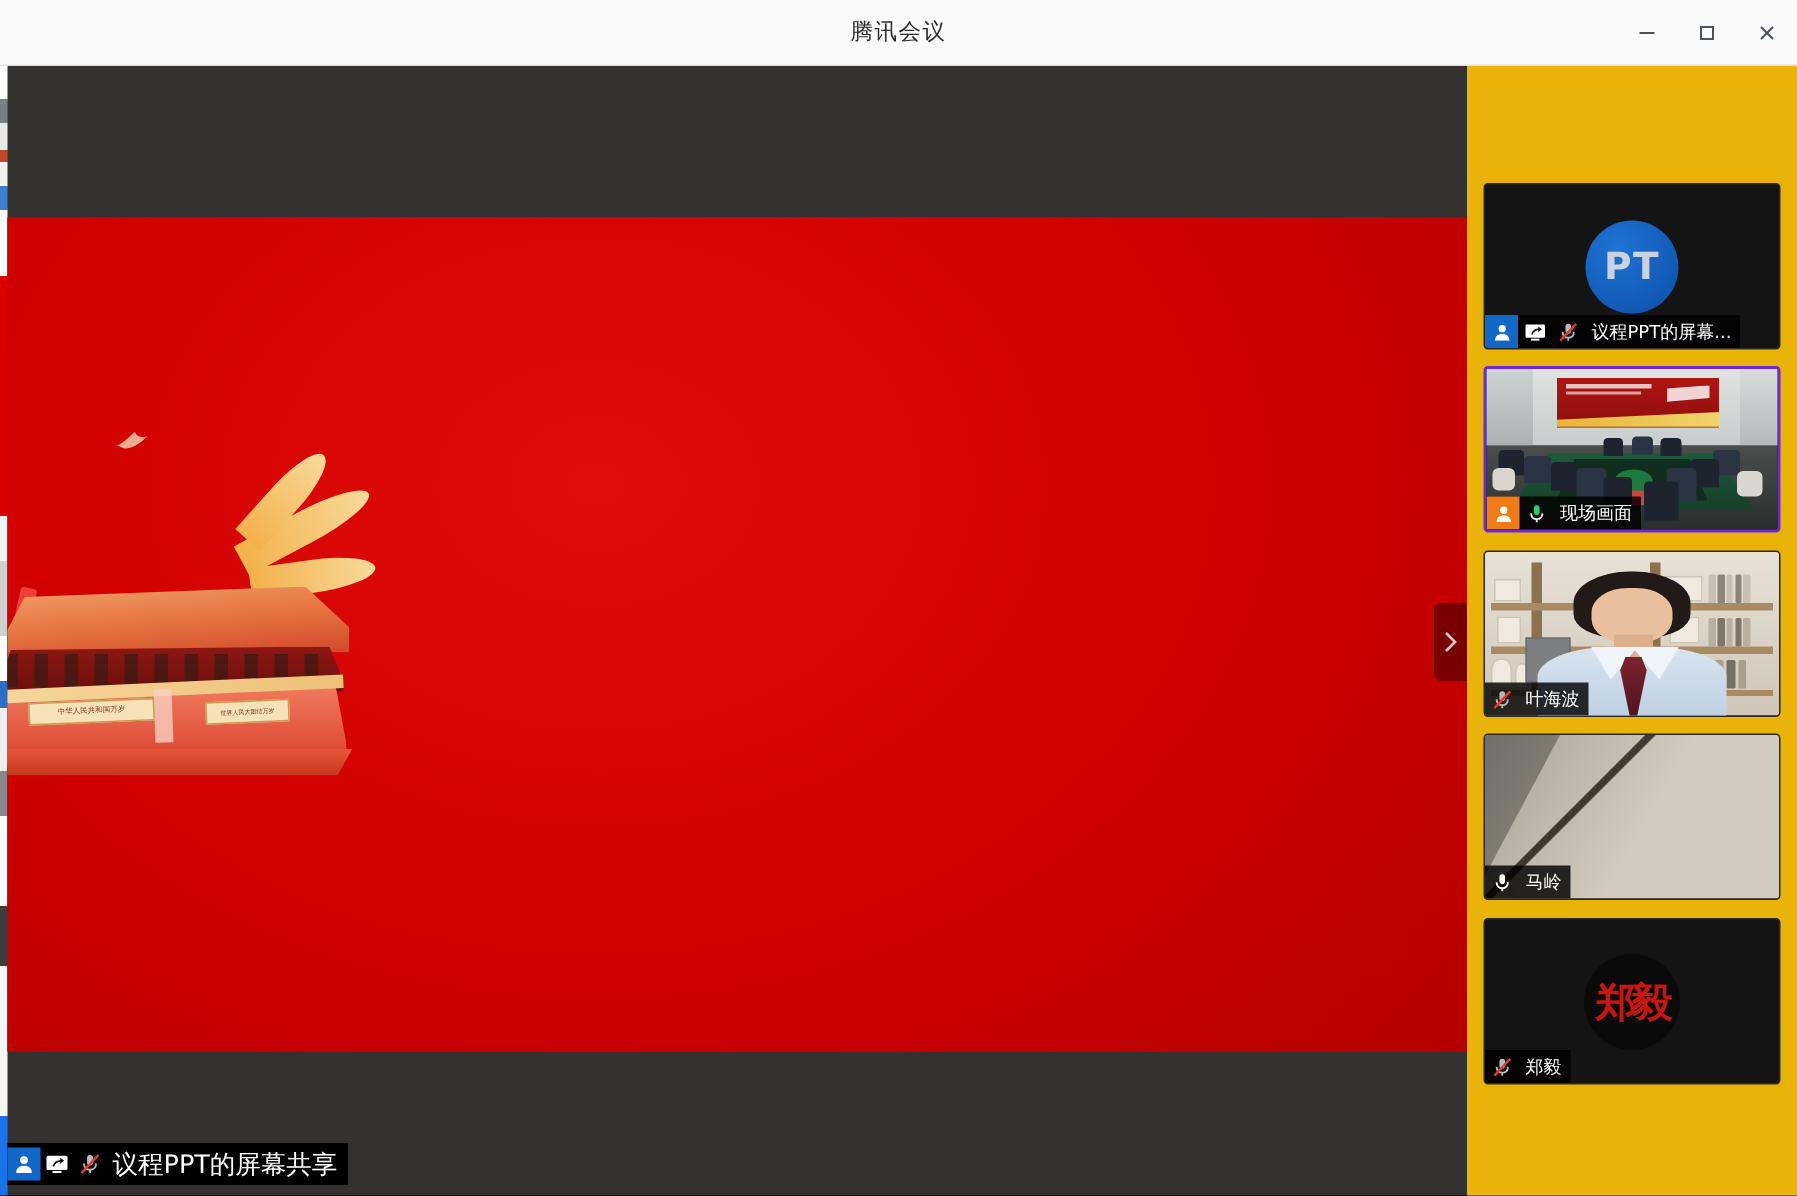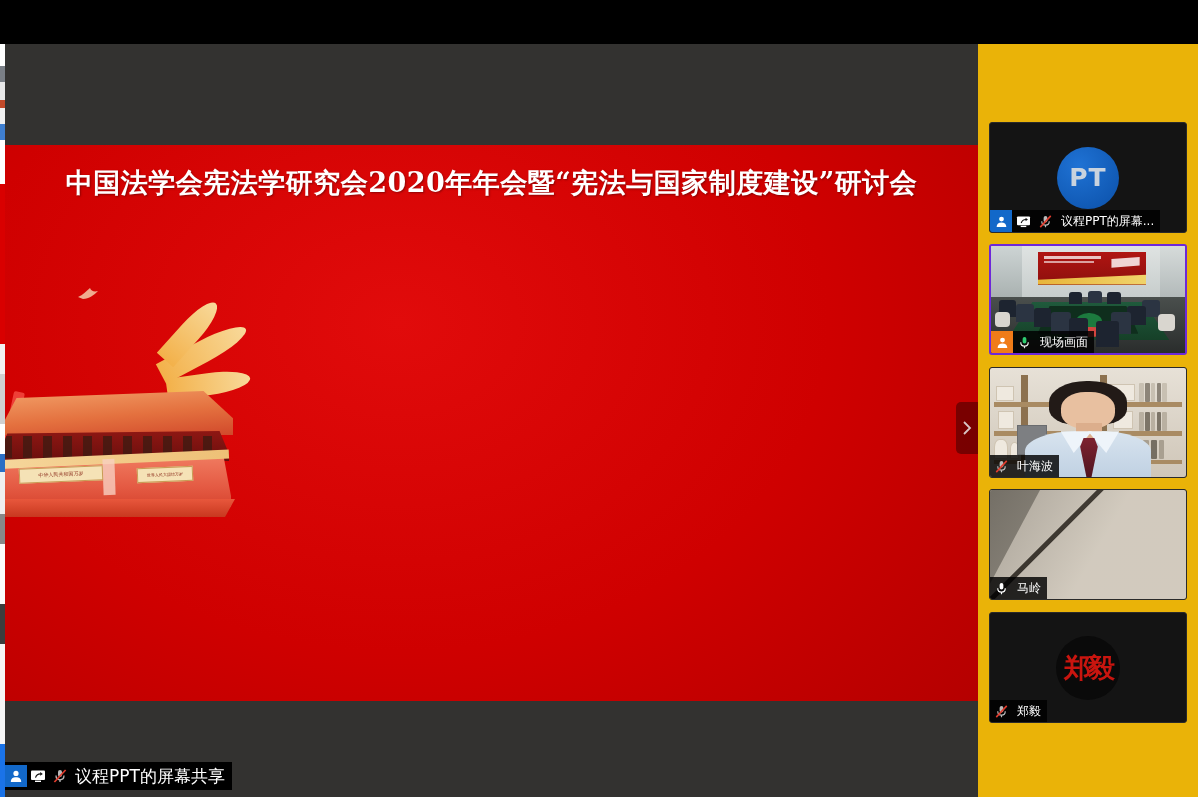"腾讯会议" div.titlebar { html: none -> <div> <div>腾讯会议</div> <div> <div> <svg> <line></line> </svg> </div> <div> <svg> <rect></rect> </svg> </div> <div> <svg> <line></line> <line></line> </svg> </div> </div> </div> }
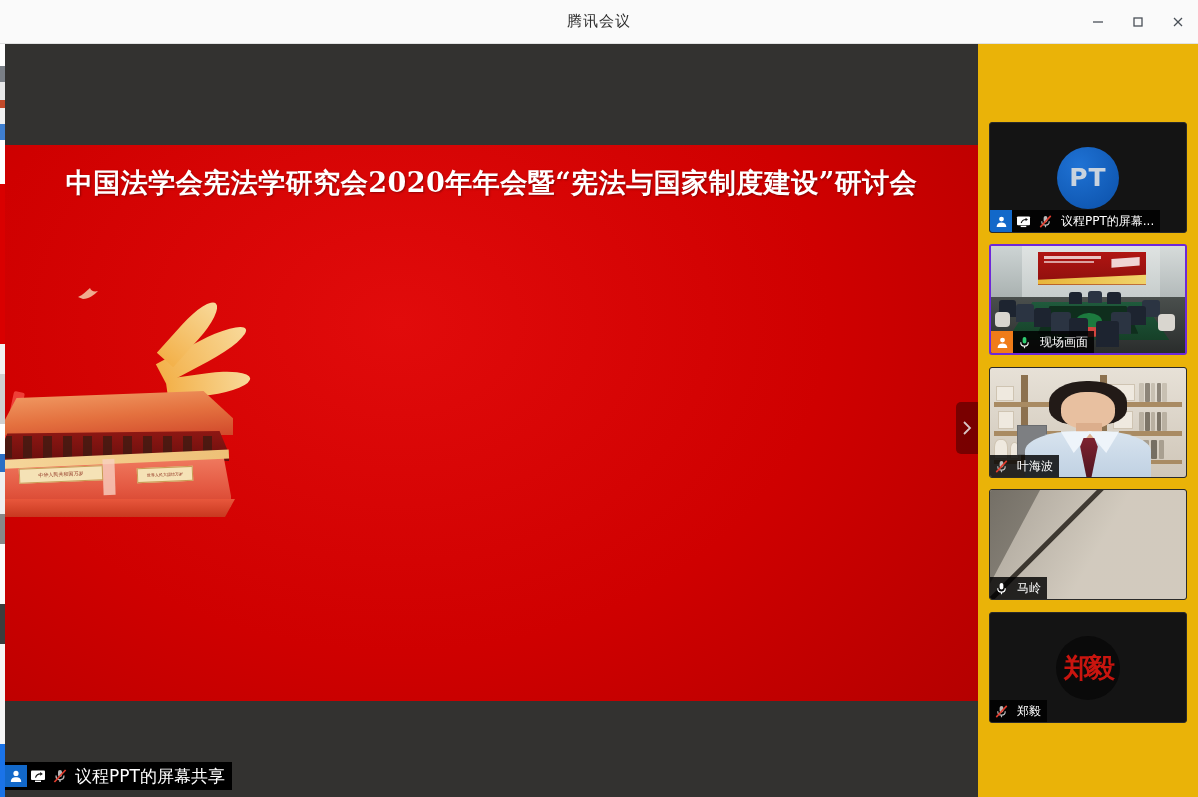"中国法学会宪法学研究会2020年年会暨“宪法与国家制度建设”研讨会" div.slide-header { html: <div>中国法学会宪法学研究会2020年年会暨“宪法与国家制度建设”研讨会</div> -> none }
